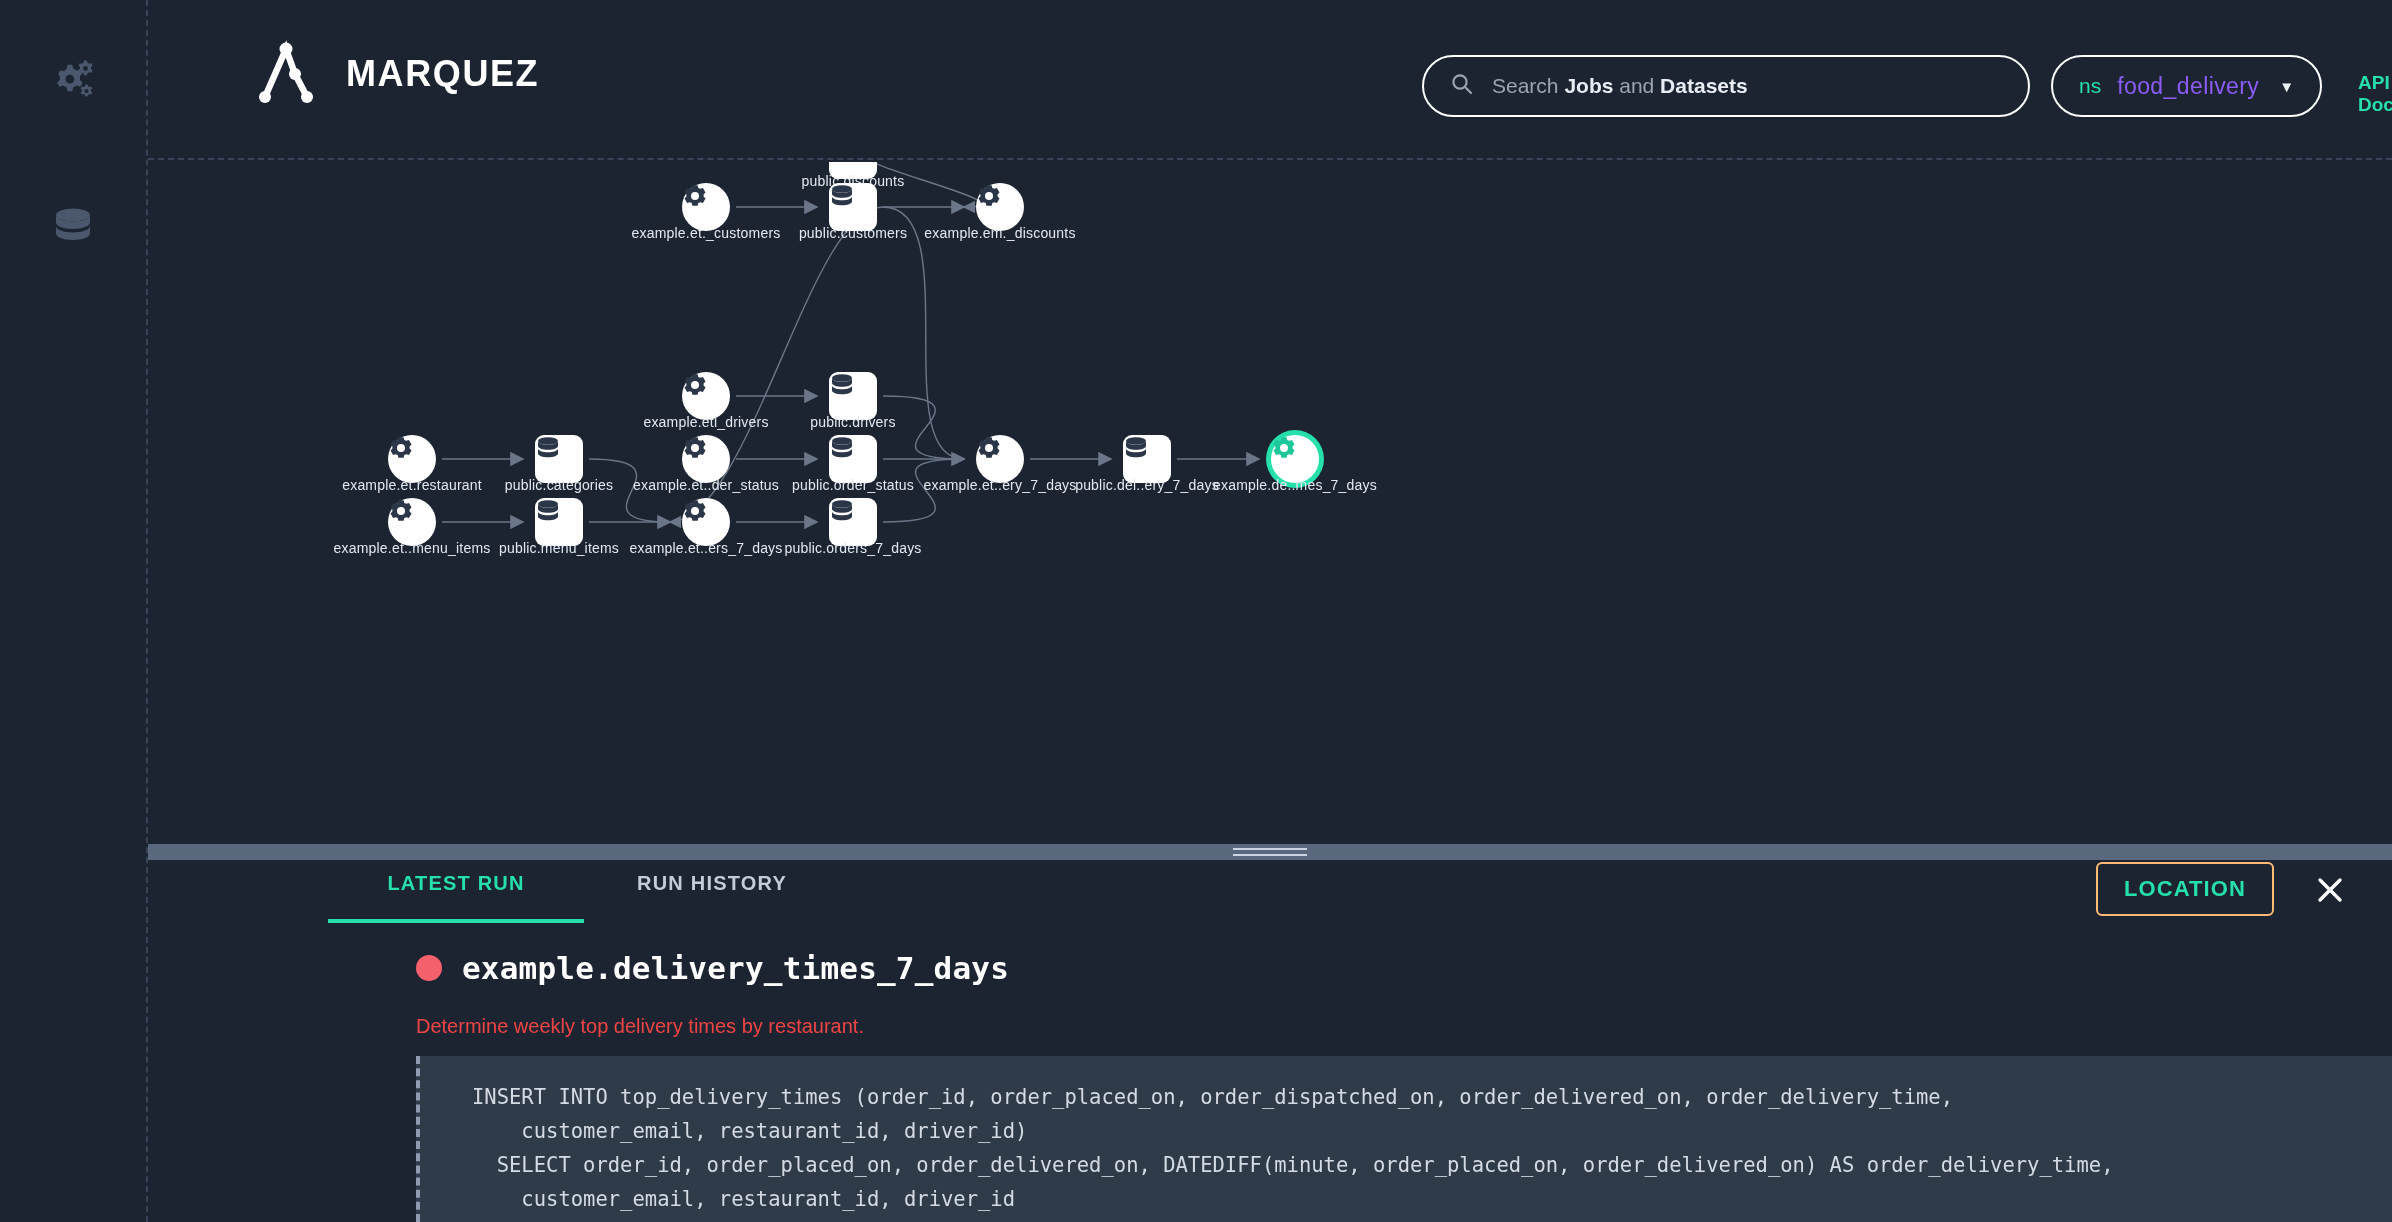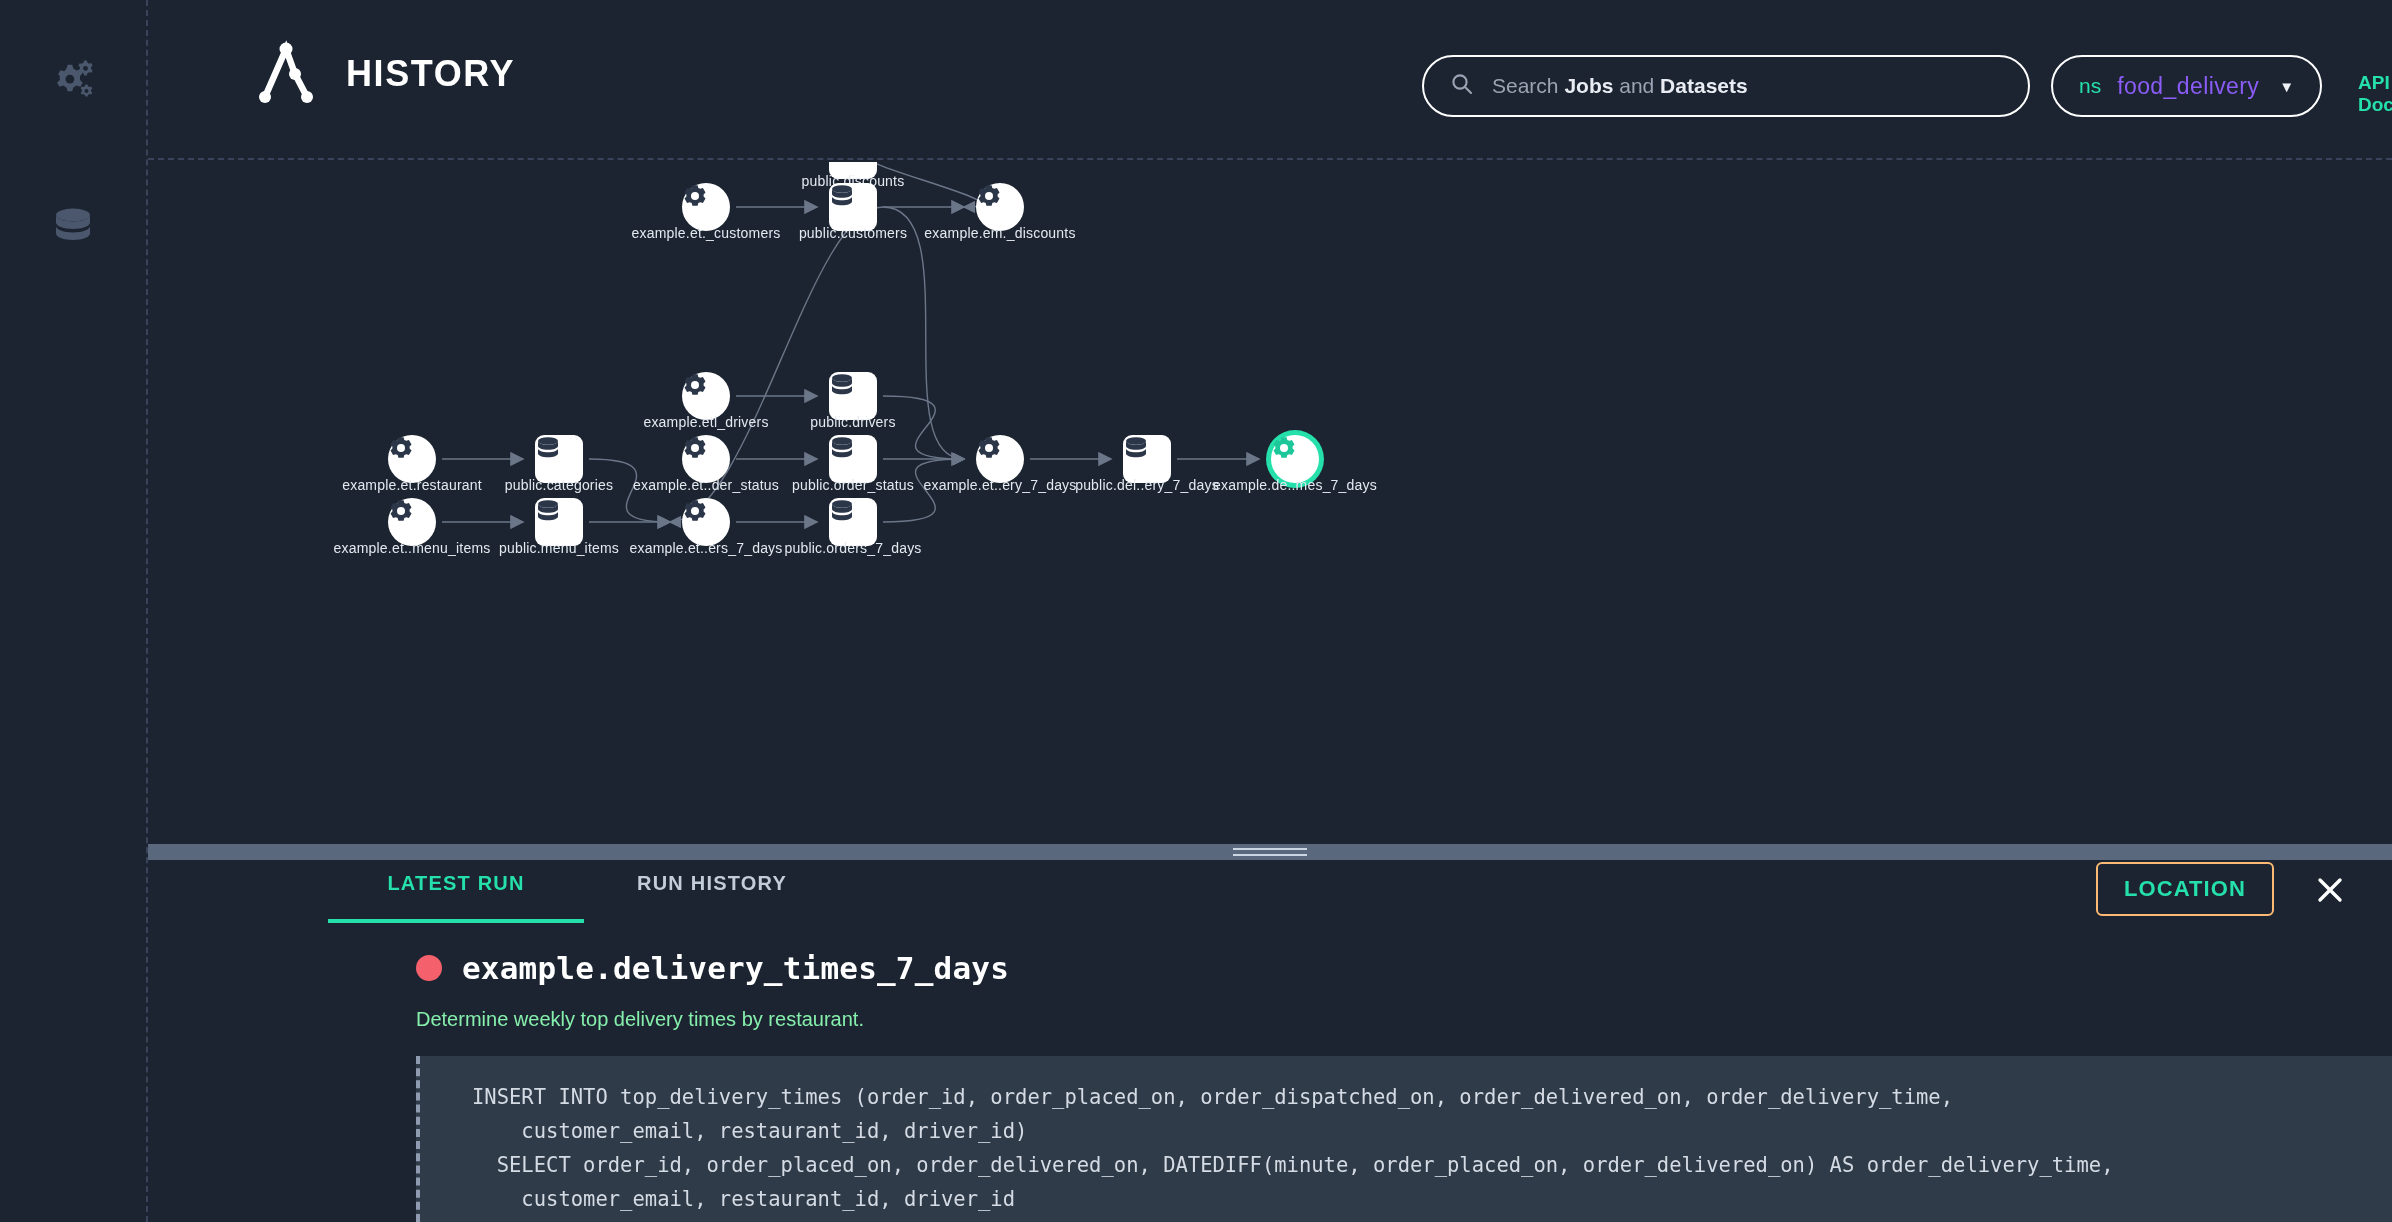"HISTORY" span { text: HISTORY -> MARQUEZ }
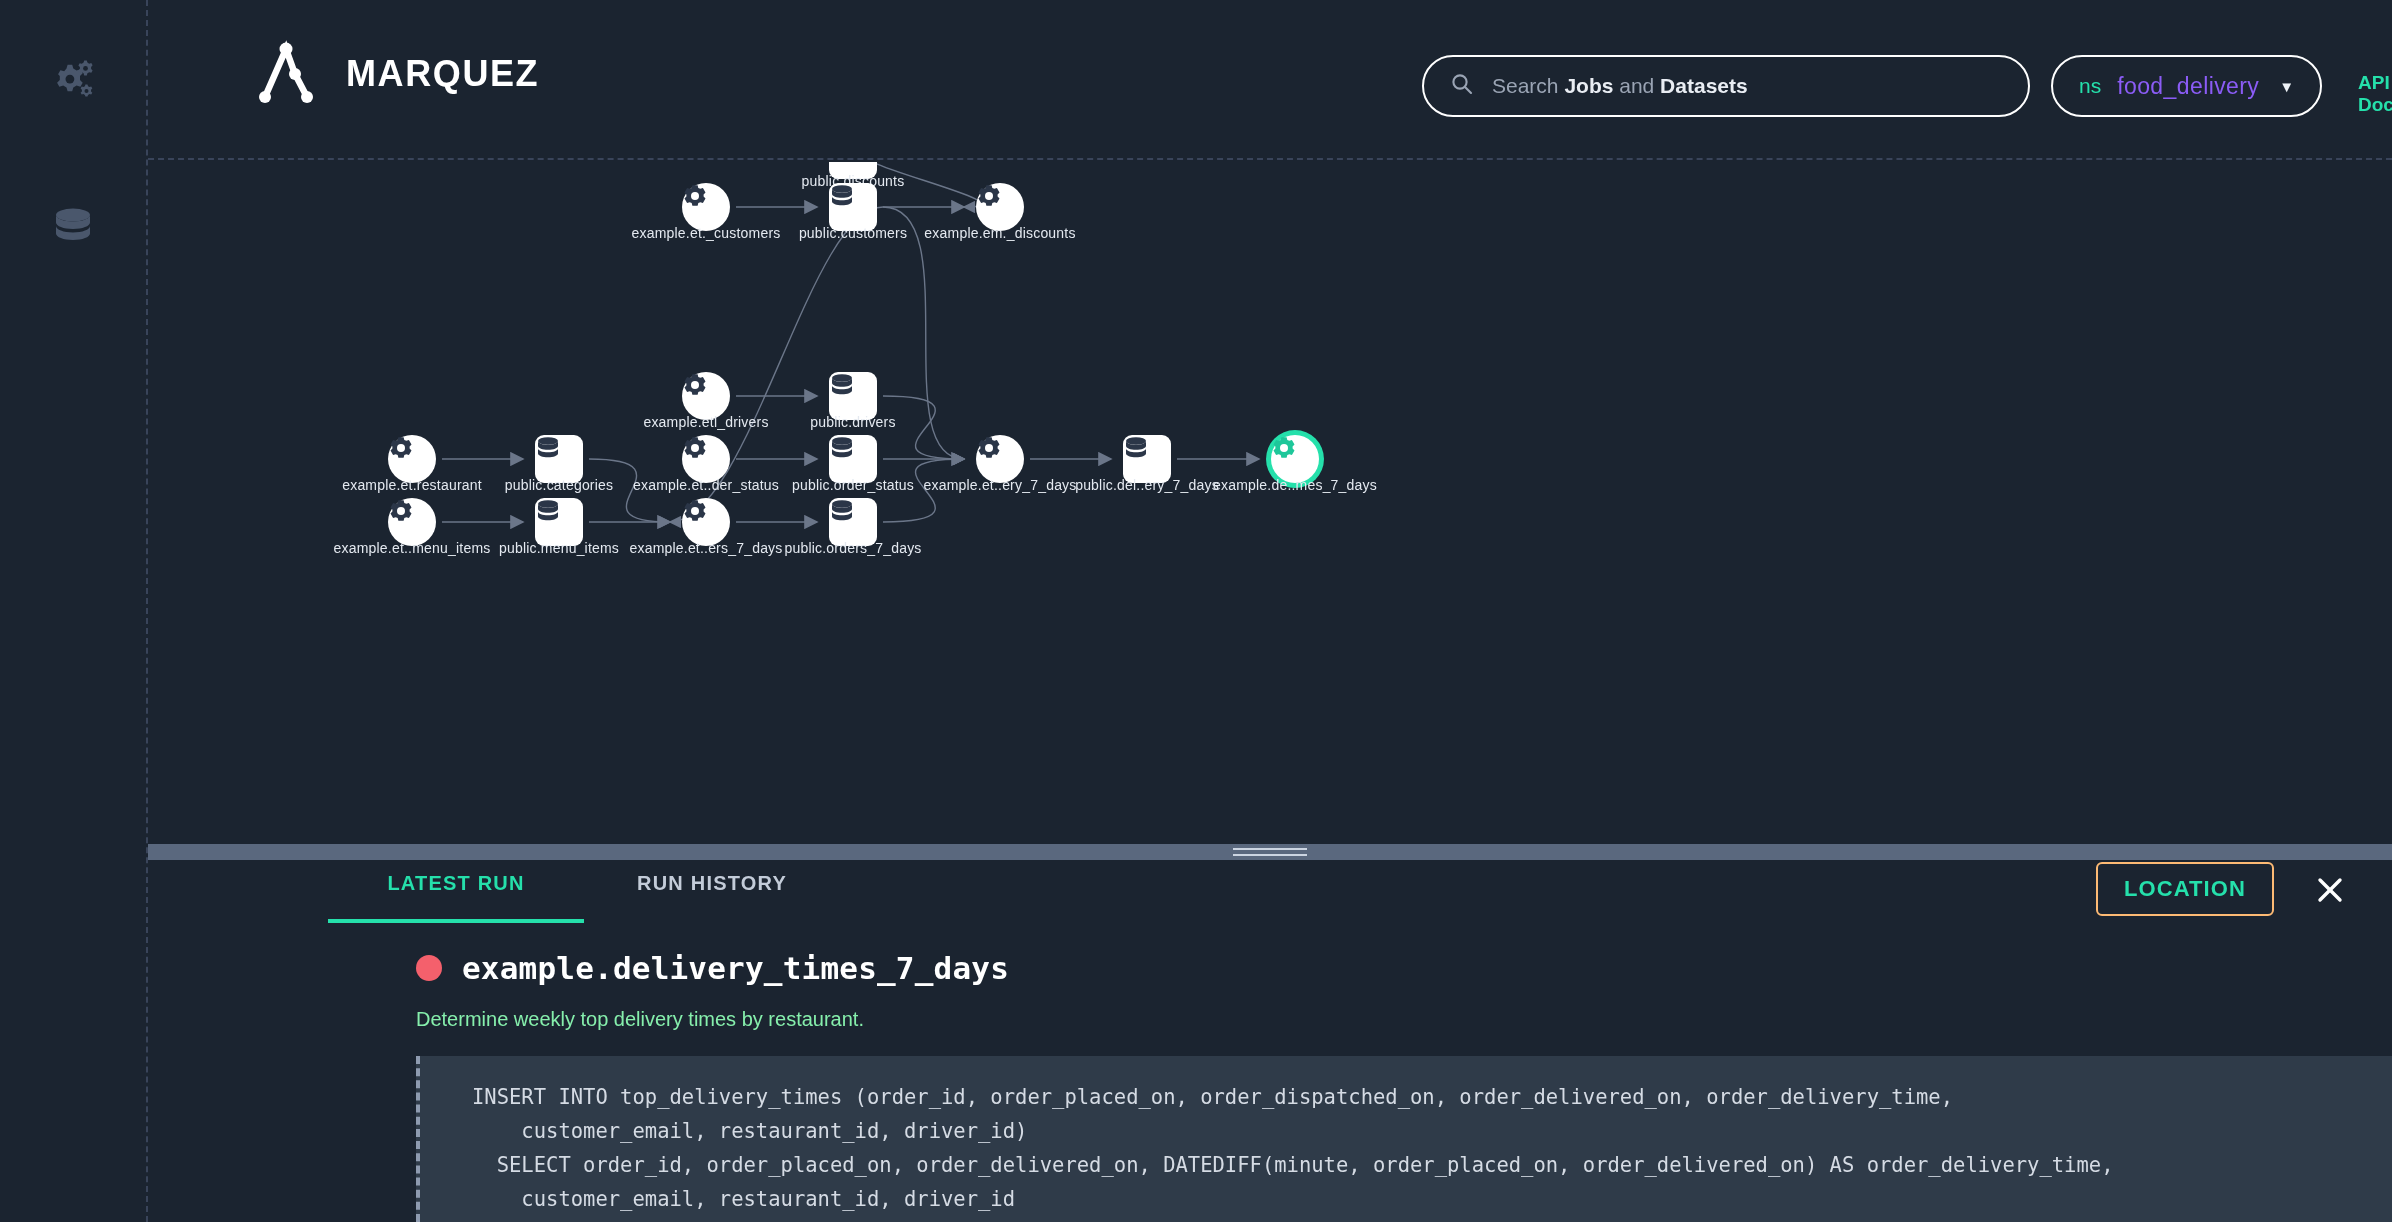"Determine weekly top delivery times" #job-desc { color: #86efac -> #ef4444; top: 148px -> 155px }
